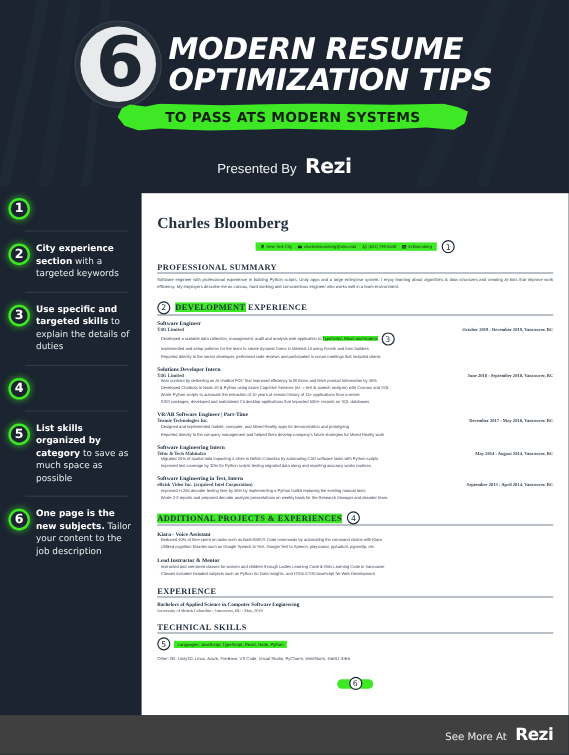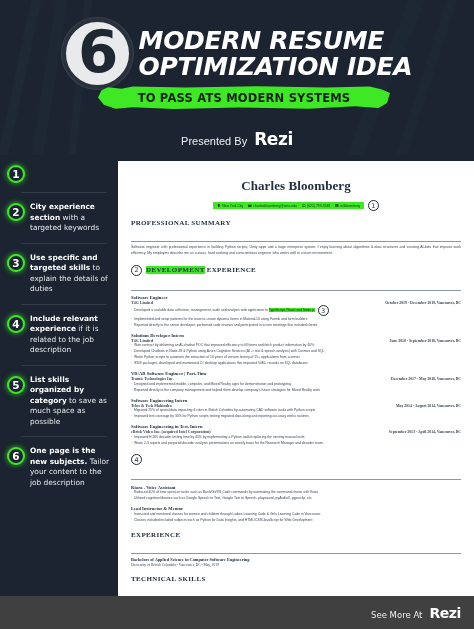"OPTIMIZATION IDEA" div.tl { text: IDEA -> TIPS }
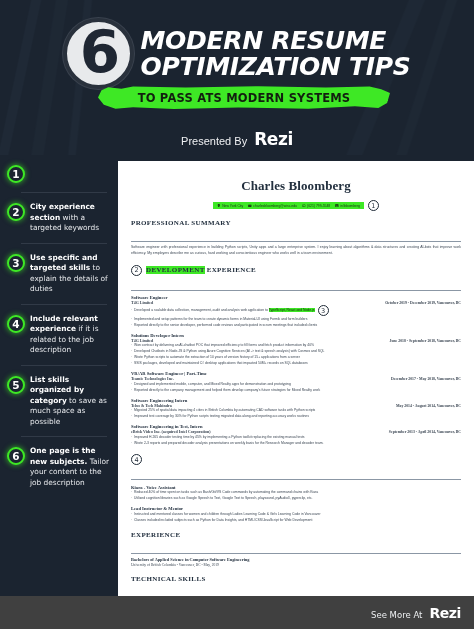"Charles Bloomberg" .r-name { text-align: center -> left }
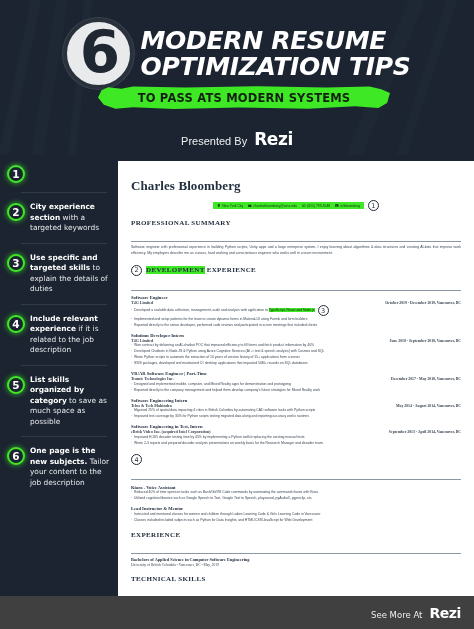"PROFESSIONAL SUMMARY" .sec-head { padding-bottom: 14px -> 0 }
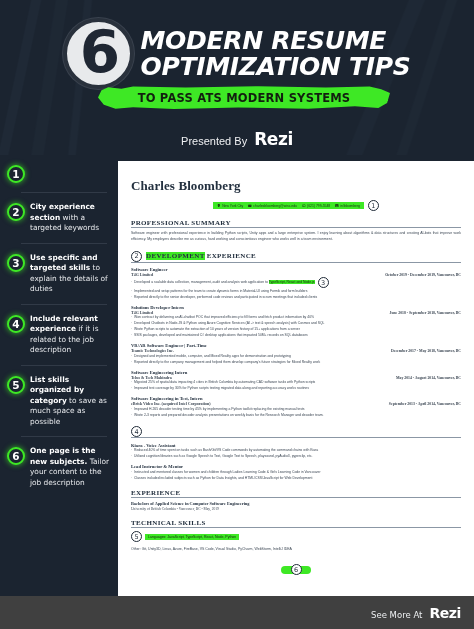"Include relevant experience if it" div.tip-text { html: <div><b>Include relevant experience</b> if it is related to the job description</div> -> none }
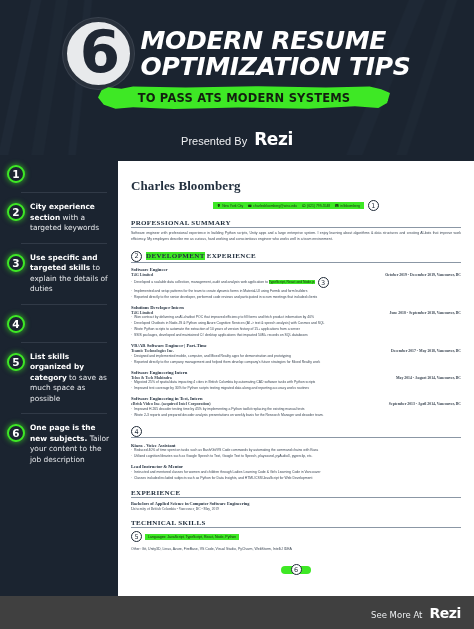"ADDITIONAL PROJECTS & EXPERIENCES" div.sec-title { html: none -> <div><span>ADDITIONAL PROJECTS &amp; EXPERIENCES</span></div> }
